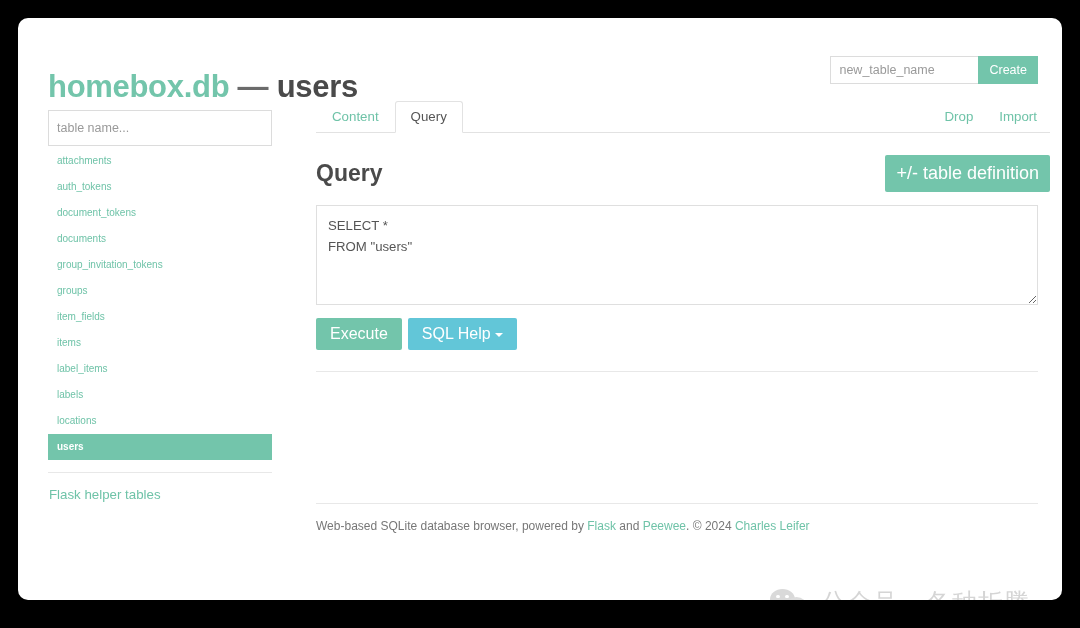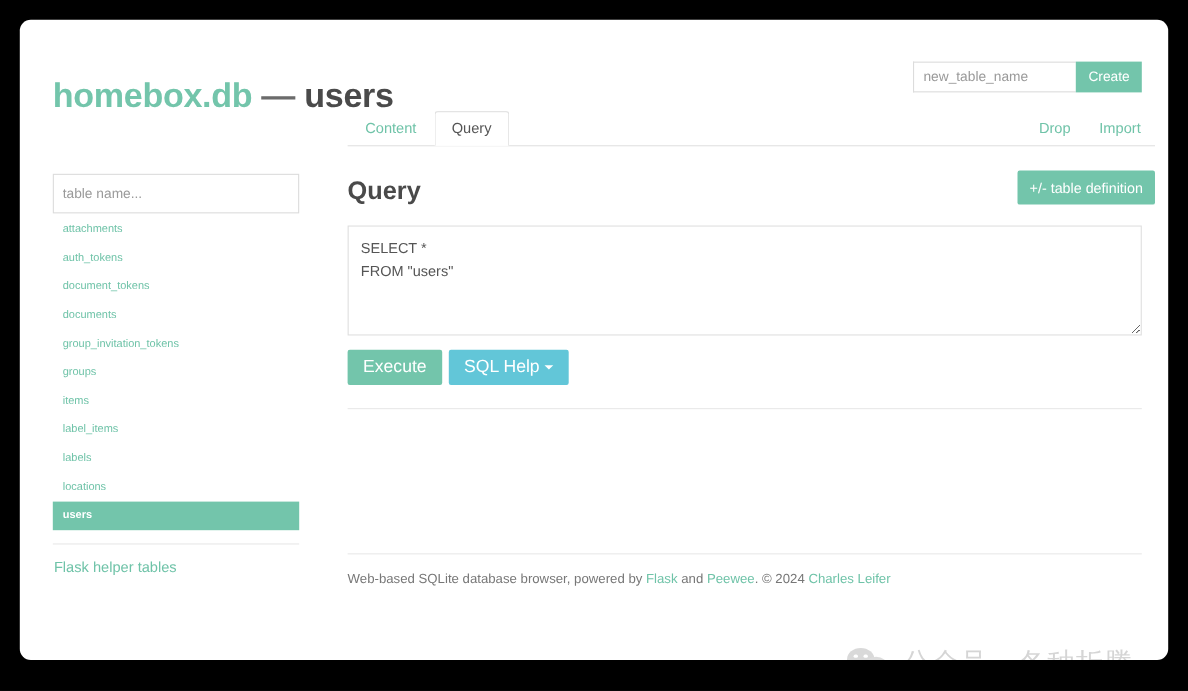"table name..." .table-filter { margin-top: 48px -> none }
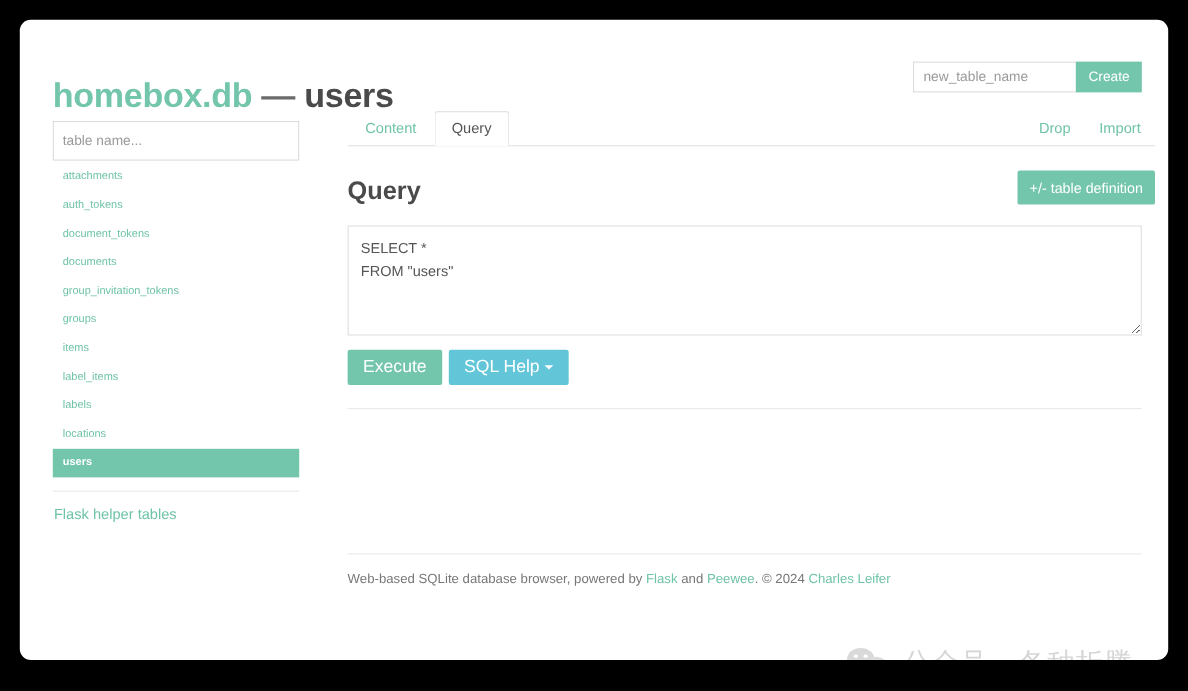"+/- table definition" .tabledef-btn { font-size: 13px -> 18px }
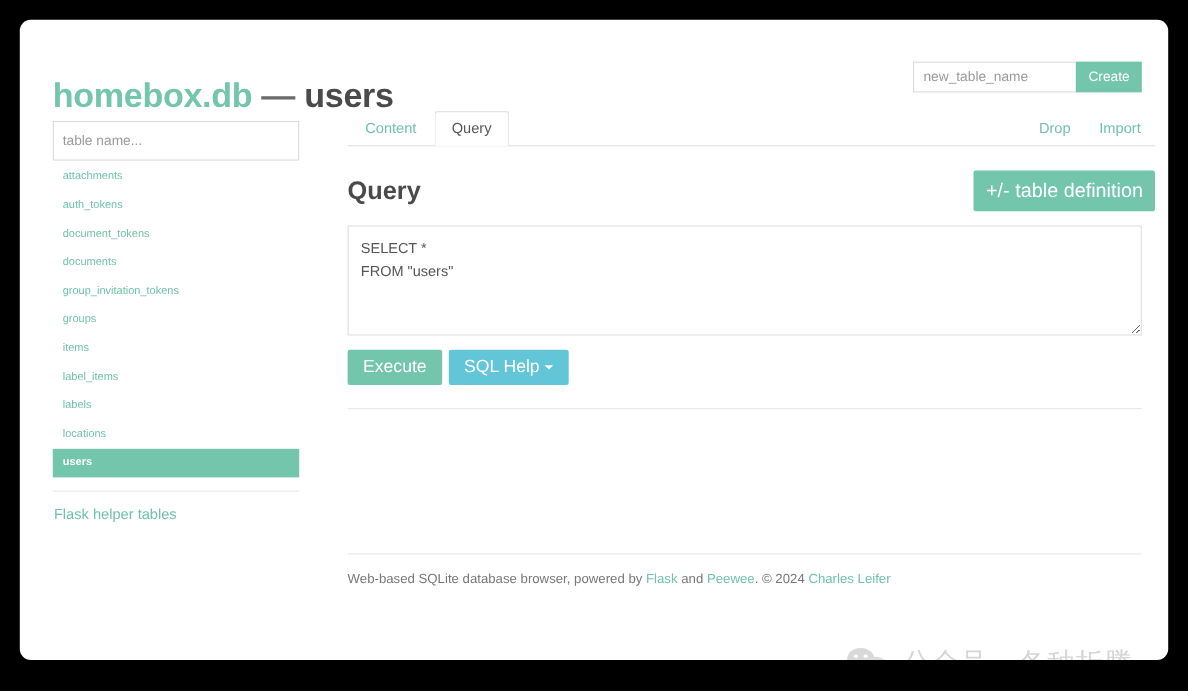"item_fields" li { html: none -> <li>item_fields</li> }
